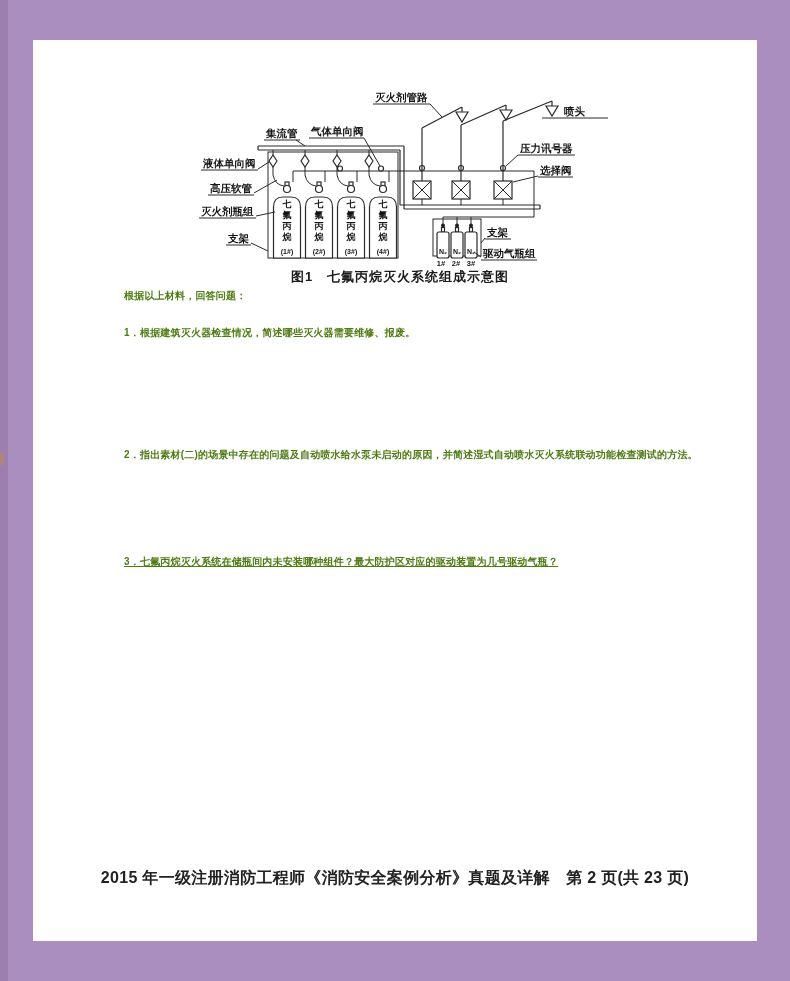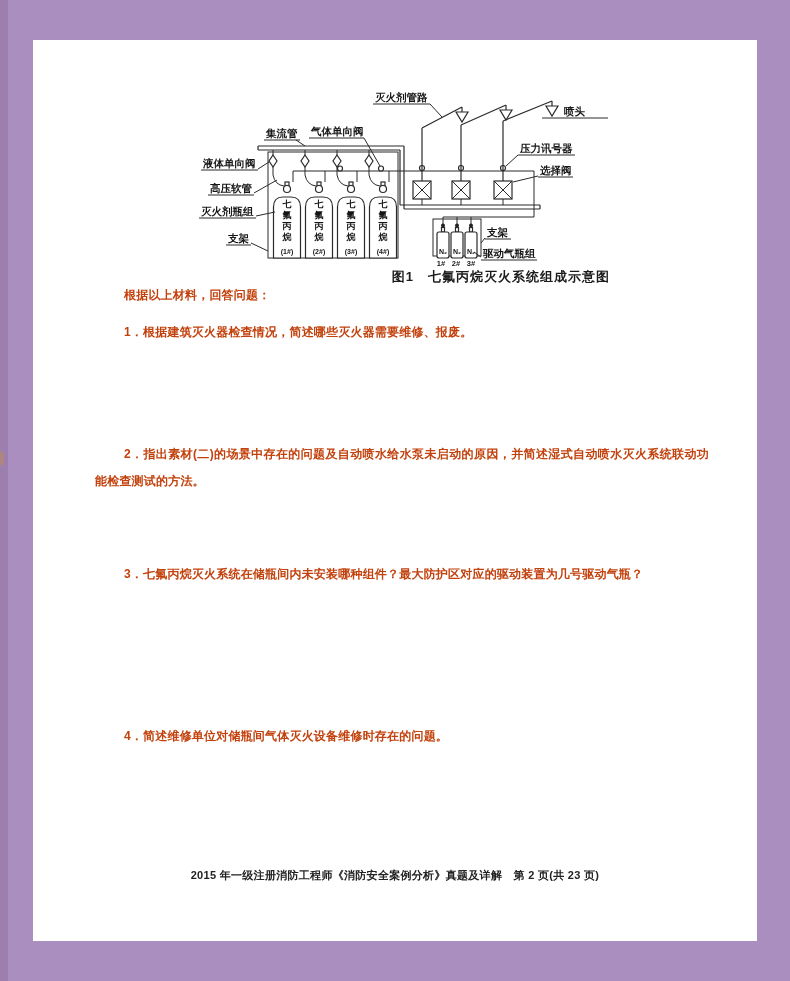"图1 七氟丙烷灭火系统组成示意图" .fig-caption { text-align: right -> center }
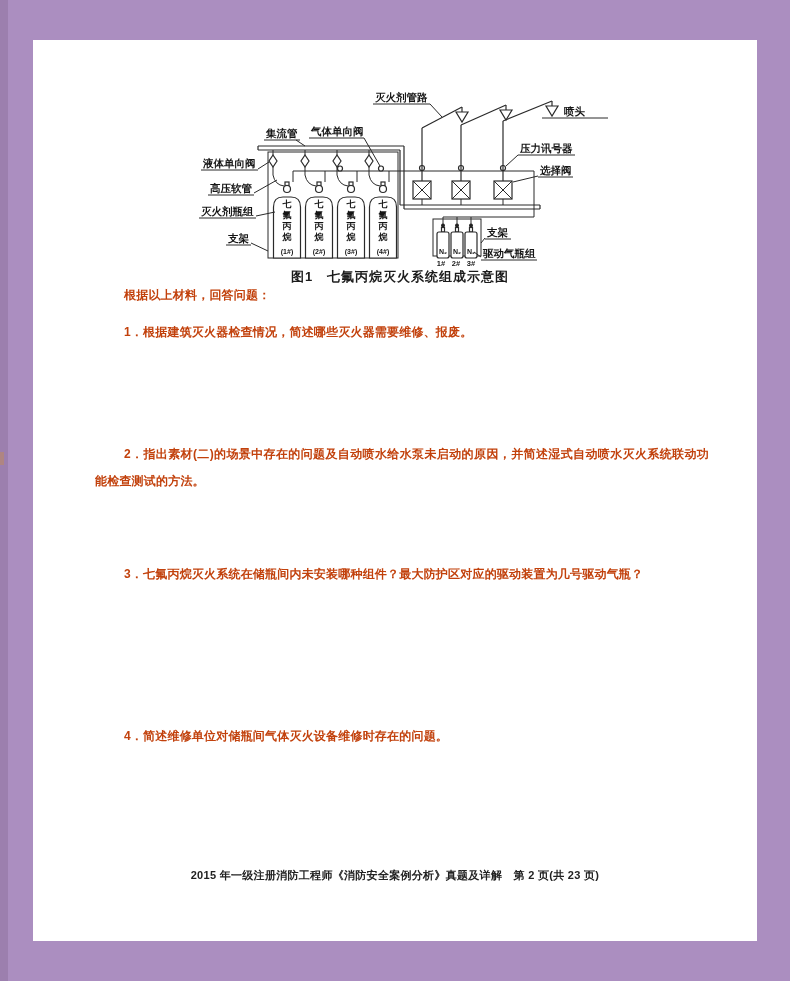"根据以上材料，回答问题：" .para { color: #c2410c -> #4d7c0f; font-size: 12px -> 10px }
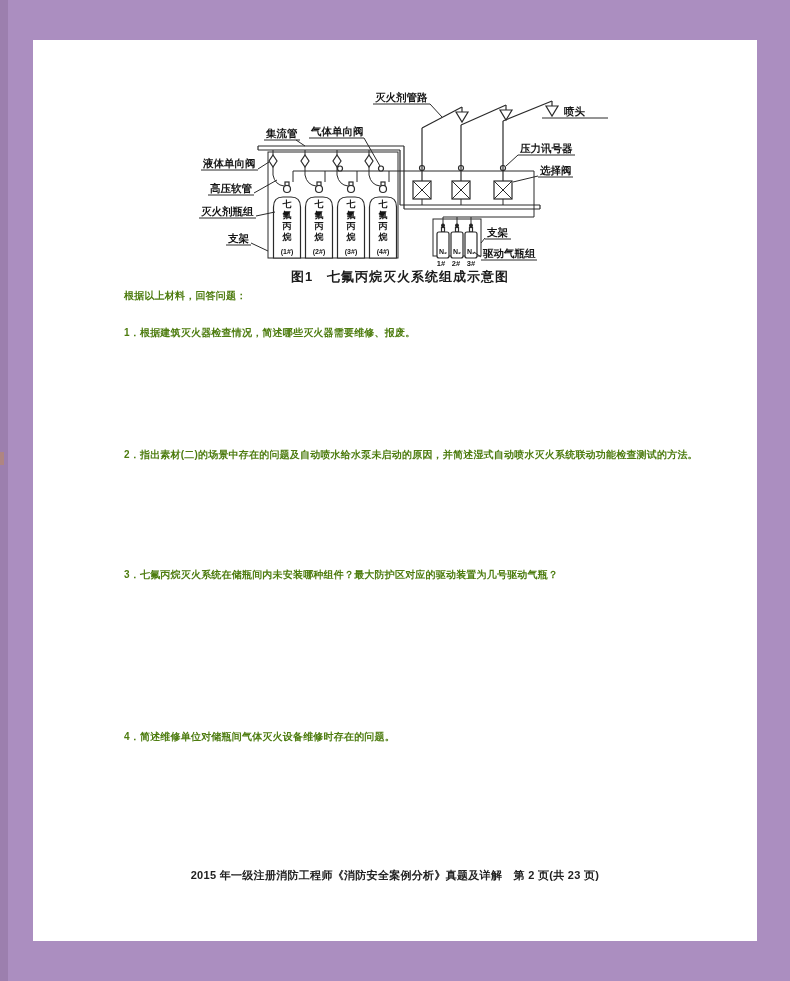"3．七氟丙烷灭火系统在储瓶间内未安装哪种组件？最大防护区对应的驱动装置为几号驱动" .p-q3 { text-decoration: none -> underline; top: 521px -> 508px }
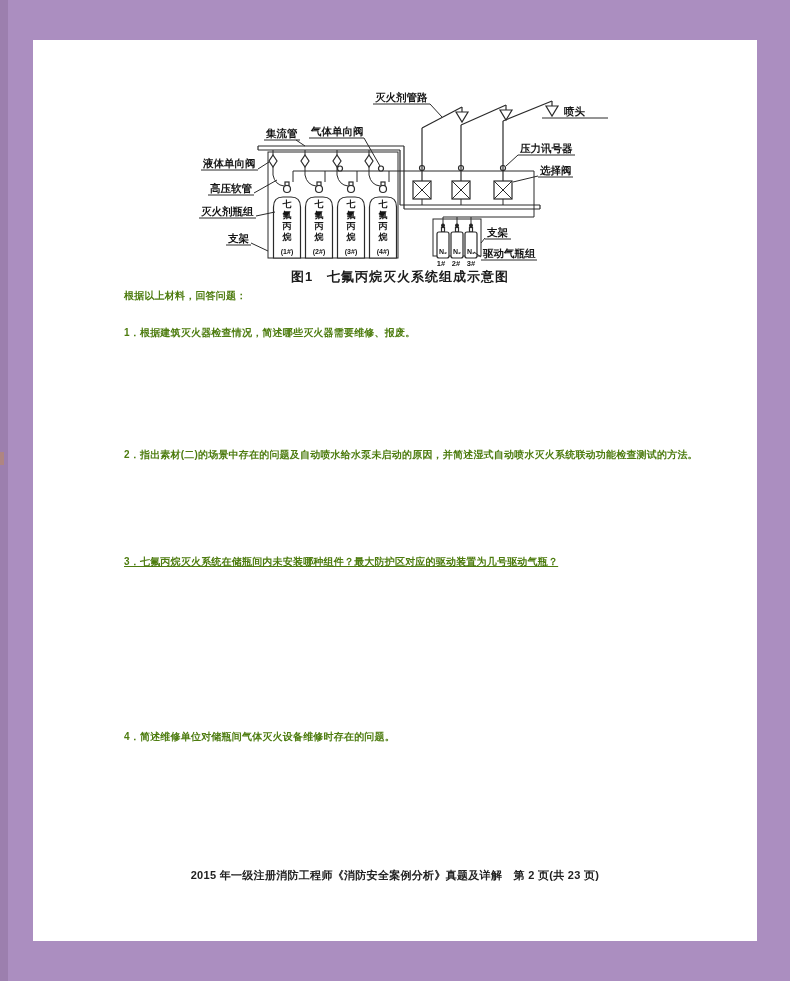"4．简述维修单位对储瓶间气体灭火设备维修时存在的问题。" div.para { html: <div>4．简述维修单位对储瓶间气体灭火设备维修时存在的问题。</div> -> none }
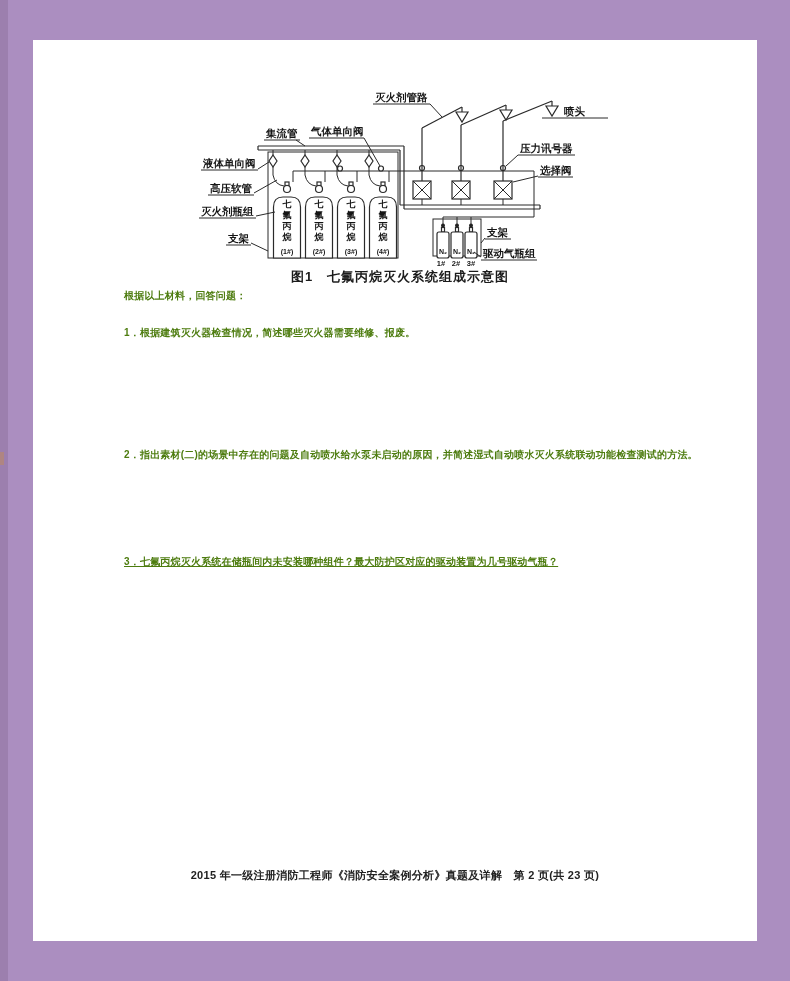"2015 年一级注册消防工程师《消防安全案例分析》真题及详解 第 2 页(共" .footer { font-size: 11px -> 16px }
